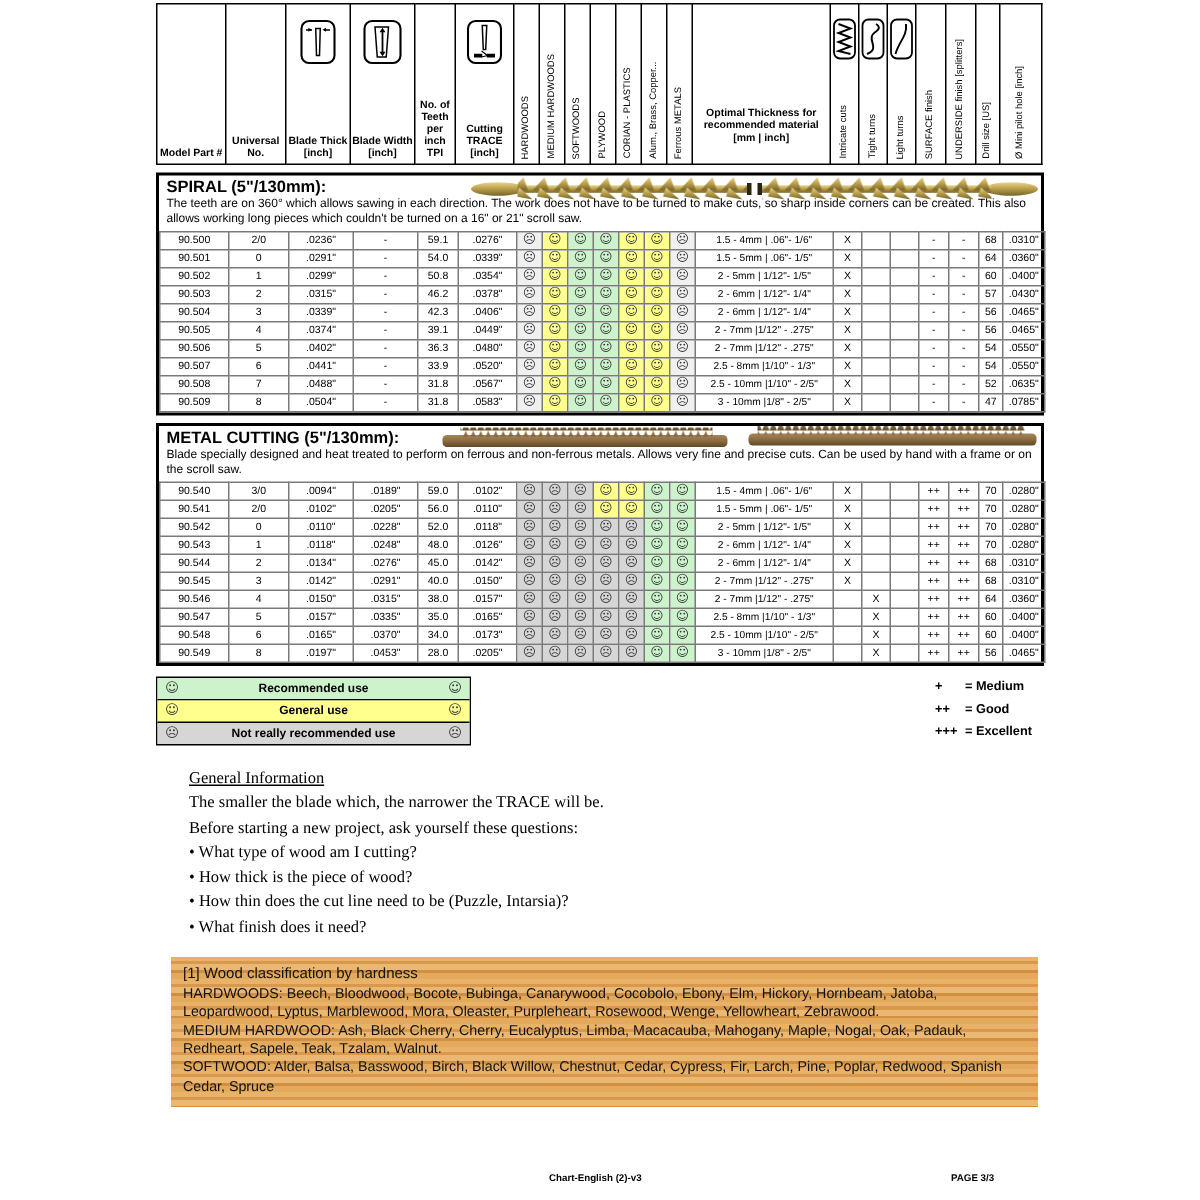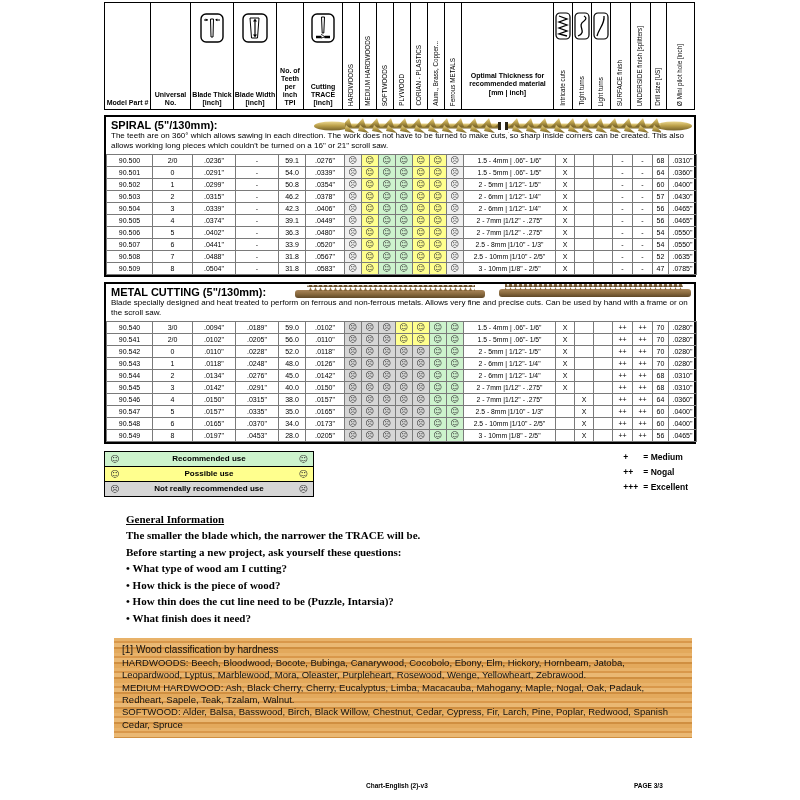"Possible use" span { text: Possible -> General }
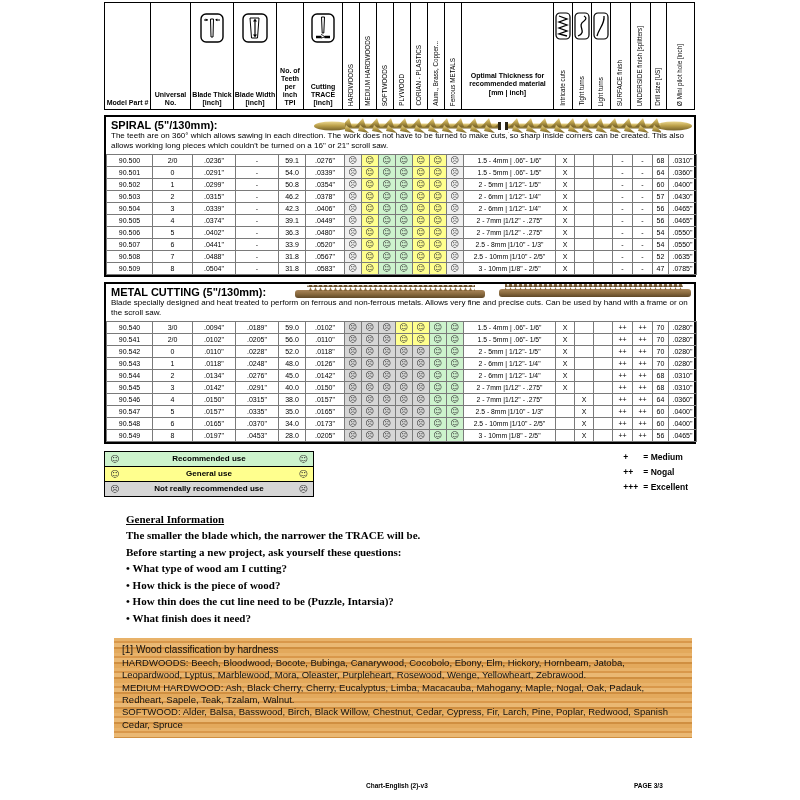"= Nogal" span { text: Nogal -> Good }
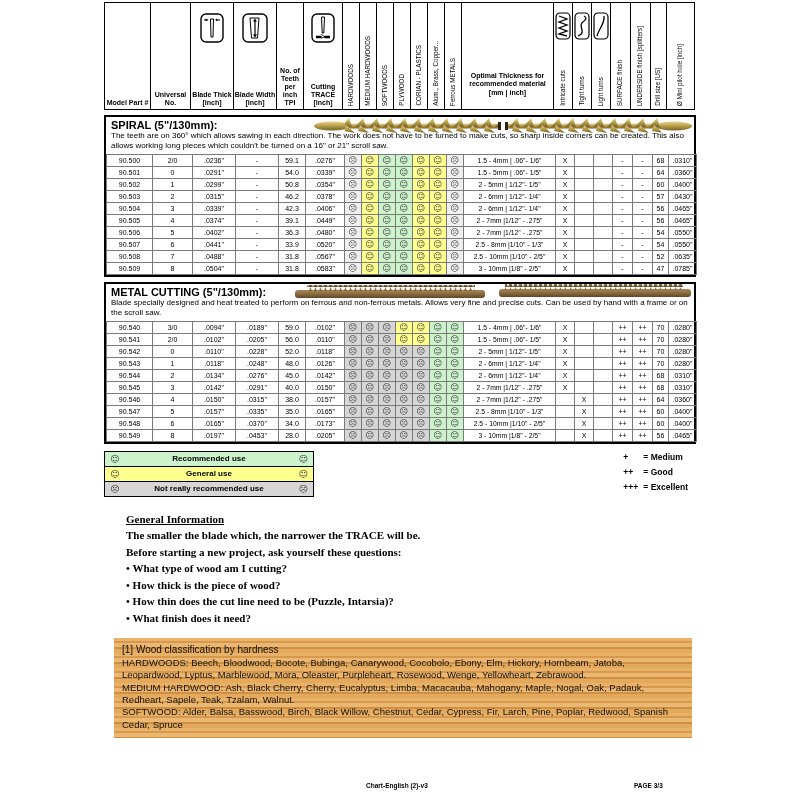"General Information" .general-info { font-weight: bold -> normal }
